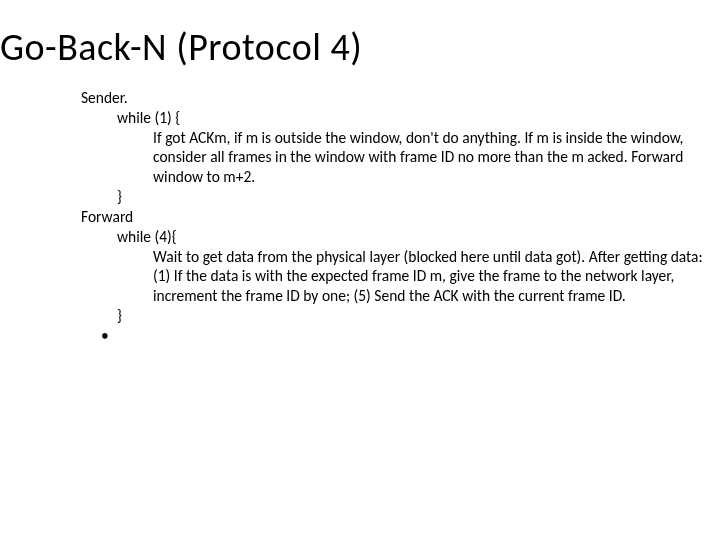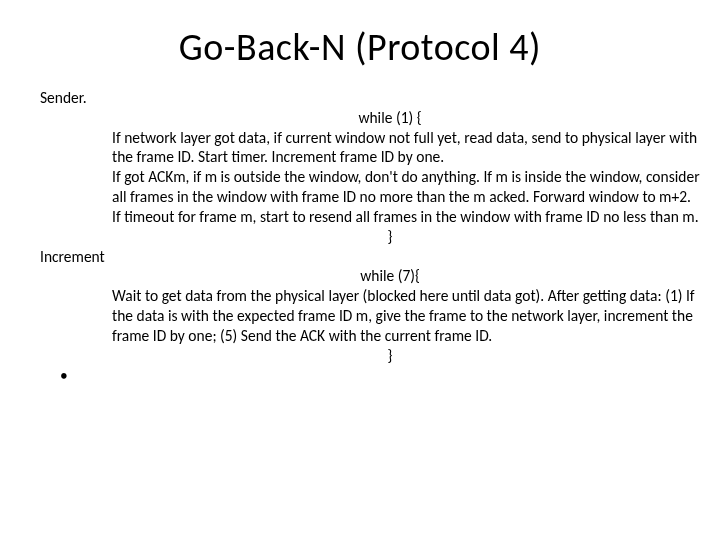"Go-Back-N (Protocol 4)" .title { text-align: center -> left }
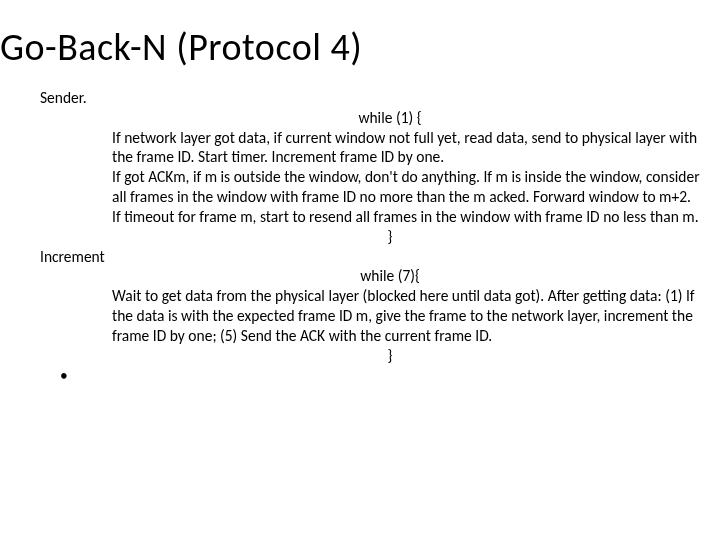"Sender." .body { margin-left: none -> 41px }
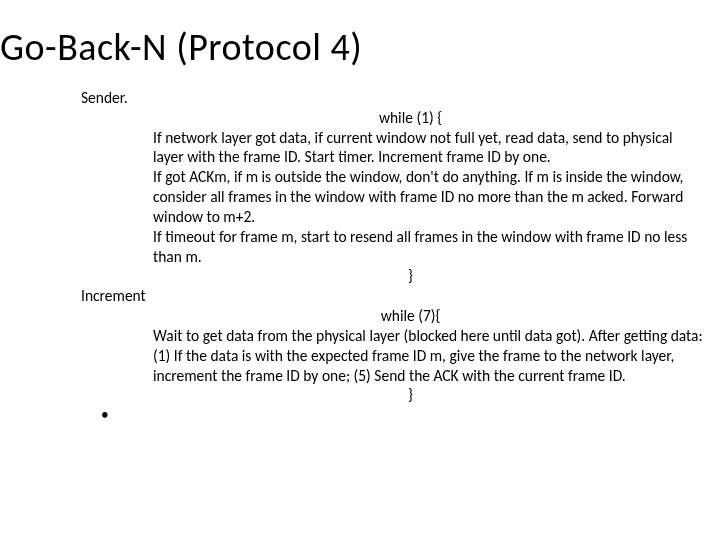"while (1) {" .lvl1 { text-align: center -> none }
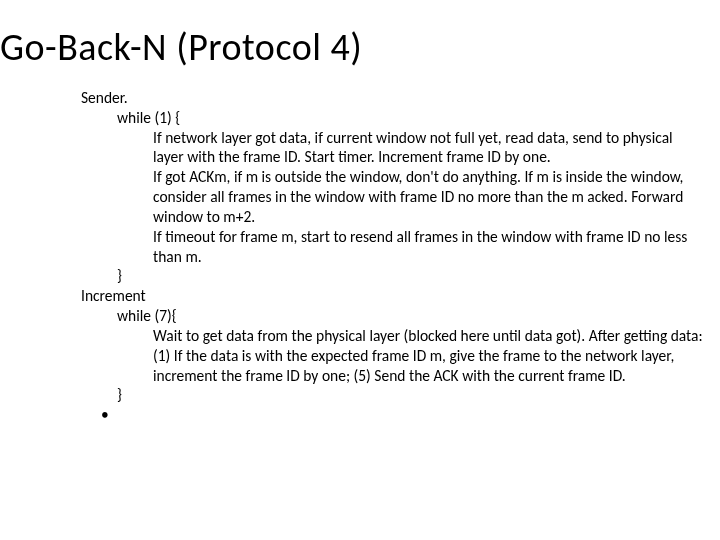"If network layer got data," div.lvl2 { html: <div>If network layer got data, if current window not full yet, read data, send to physical layer with the frame ID. Start timer. Increment frame ID by one.</div> -> none }
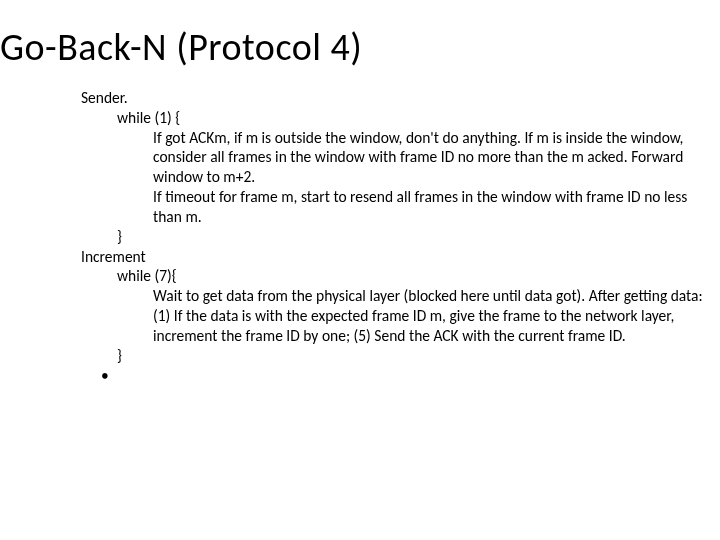"If timeout for frame m," div.lvl2 { html: <div>If timeout for frame m, start to resend all frames in the window with frame ID no less than m.</div> -> none }
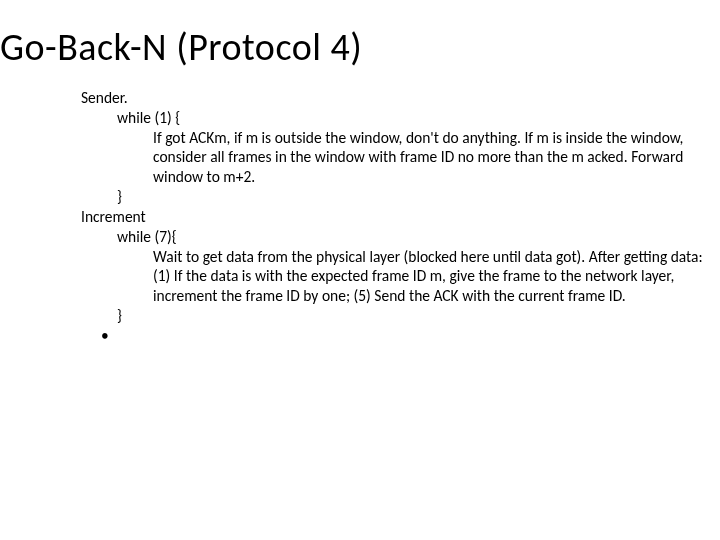"Increment" div.lvl0 { text: Increment -> Forward }
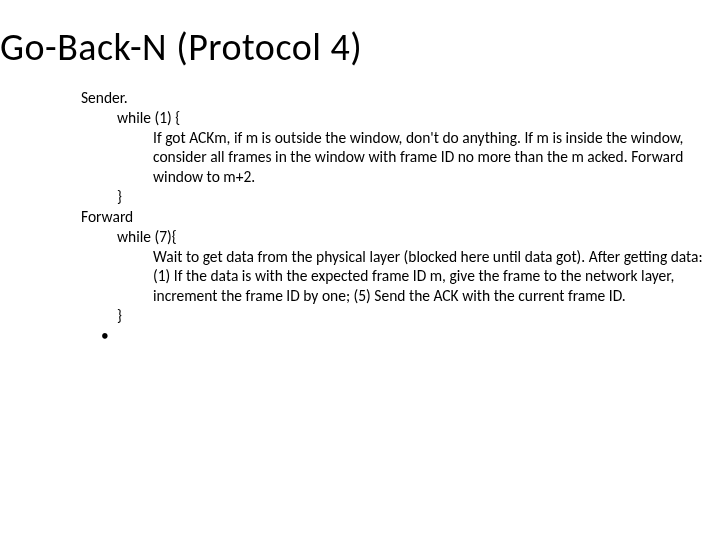"while (7){" div.lvl1 { text: 7 -> 4 }
